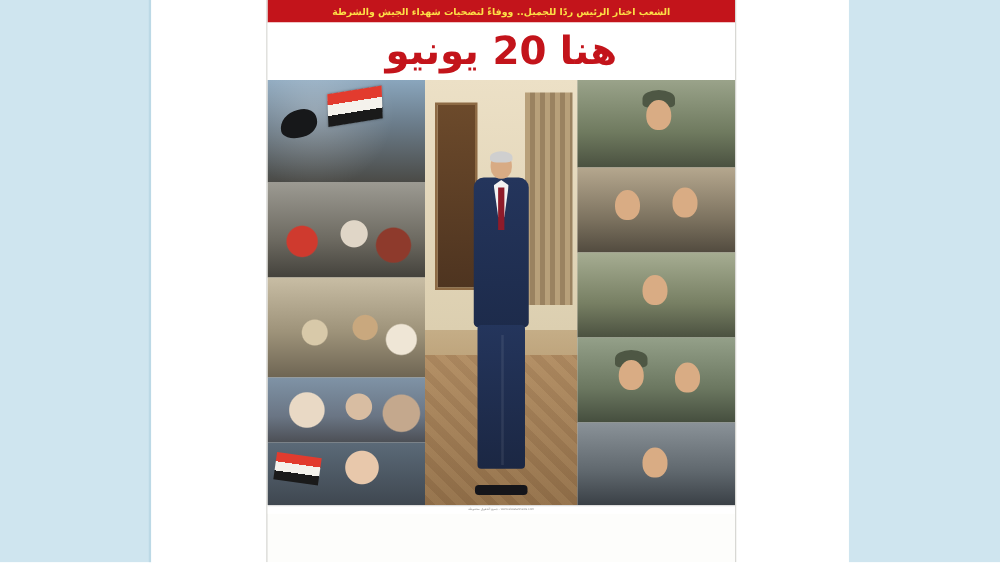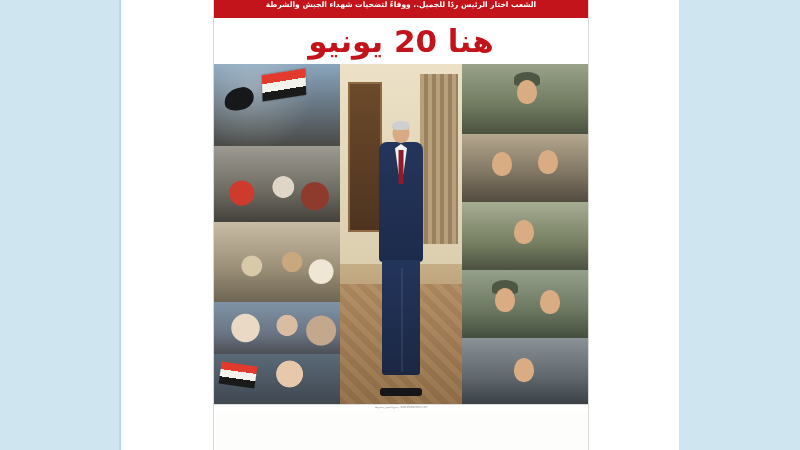"الشعب اختار الرئيس ردًا للجميل.." .banner { align-items: none -> center; color: #ffffff -> #fde047 }
